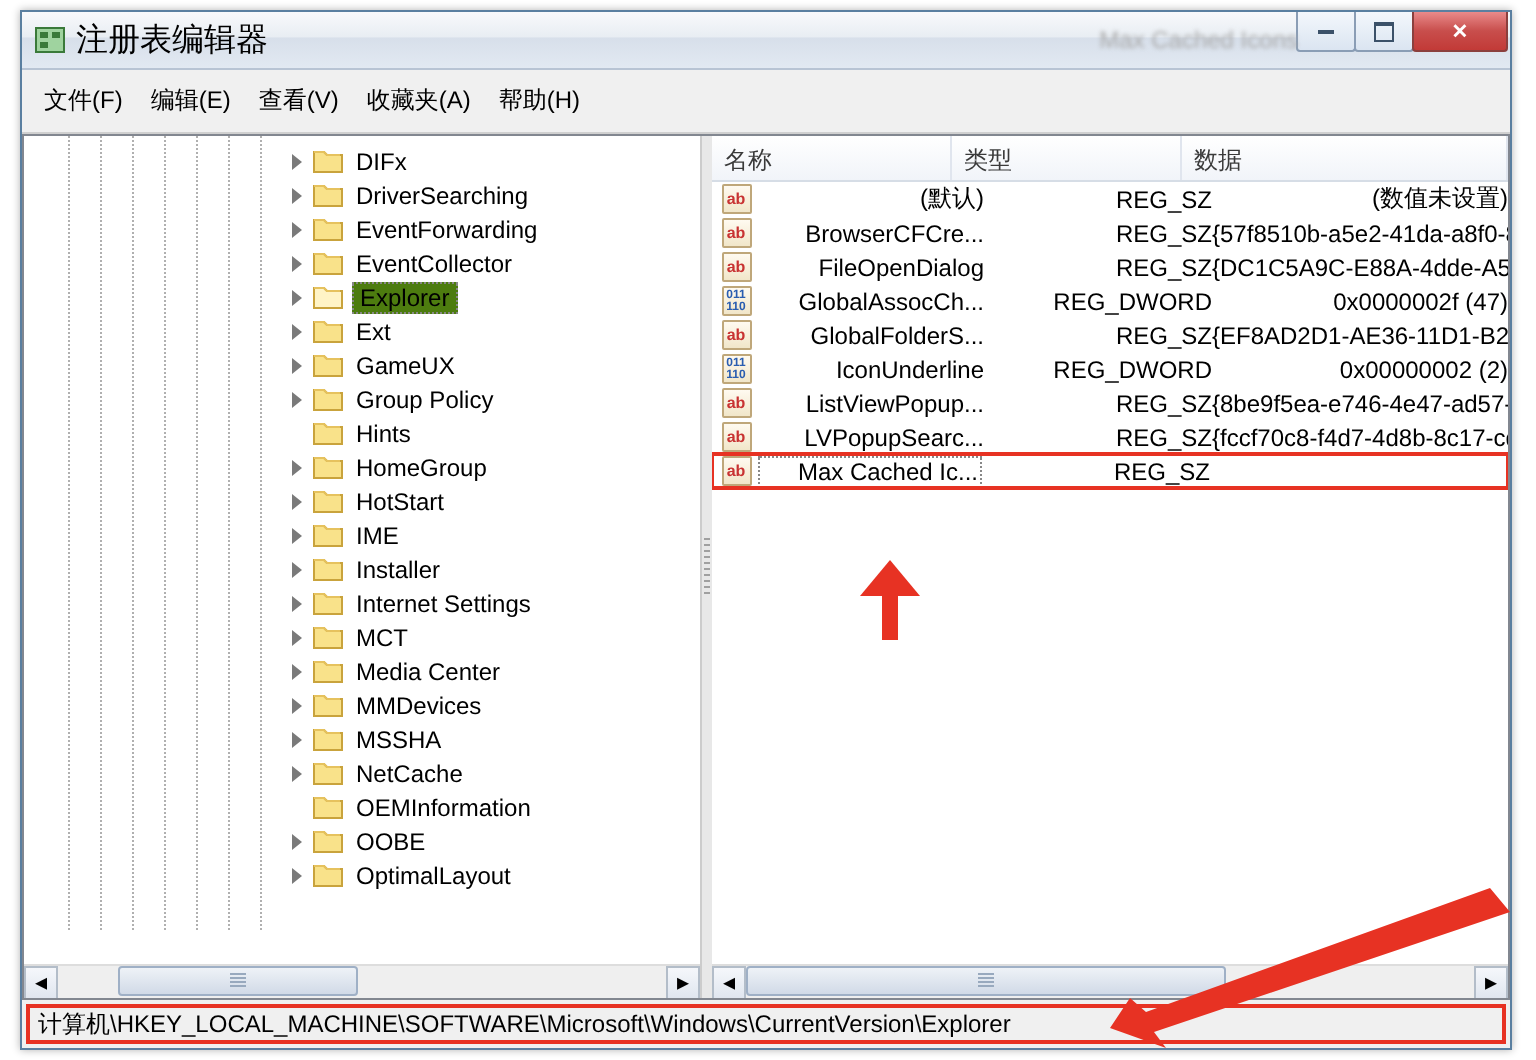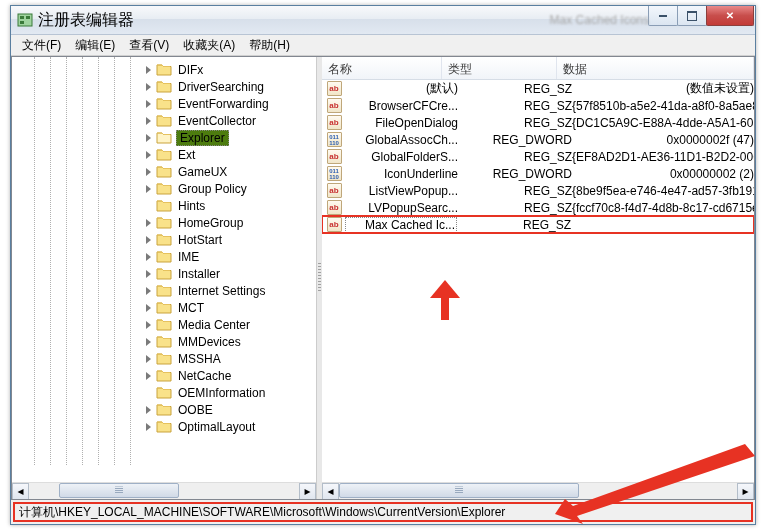"文件(F)" .menubar { height: 21px -> 32px }
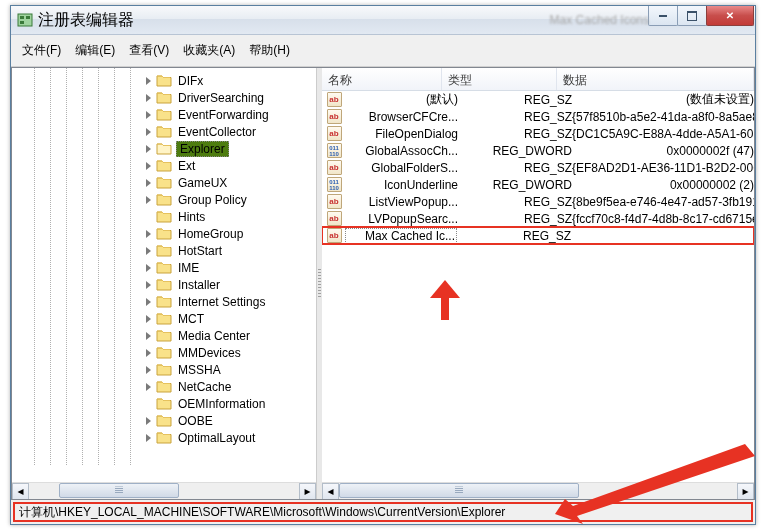"DIFx" .tree-pane { width: 305px -> 339px }
